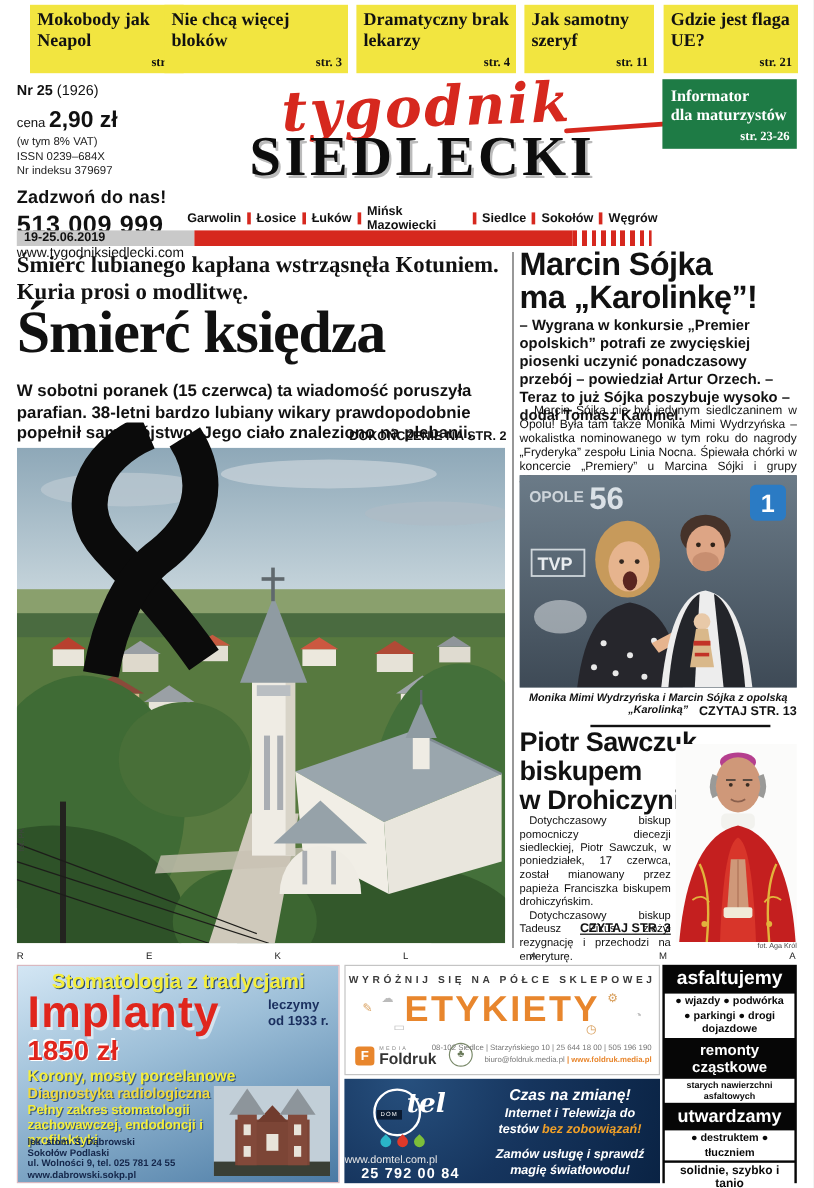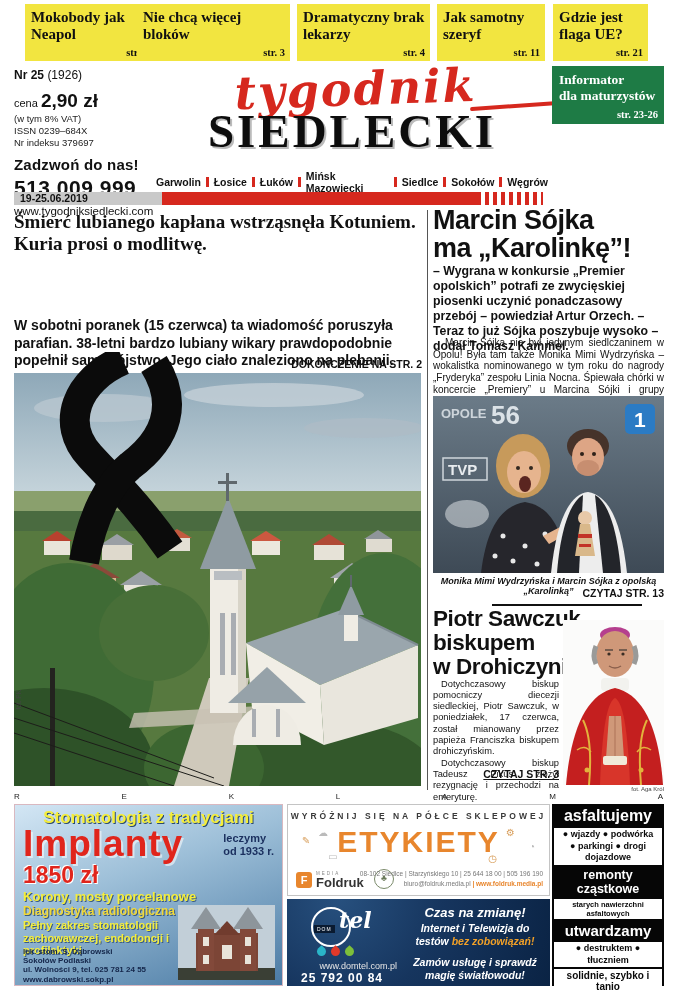"Gdzie jest flaga UE?" div.tbox { width: 95px -> 112px }
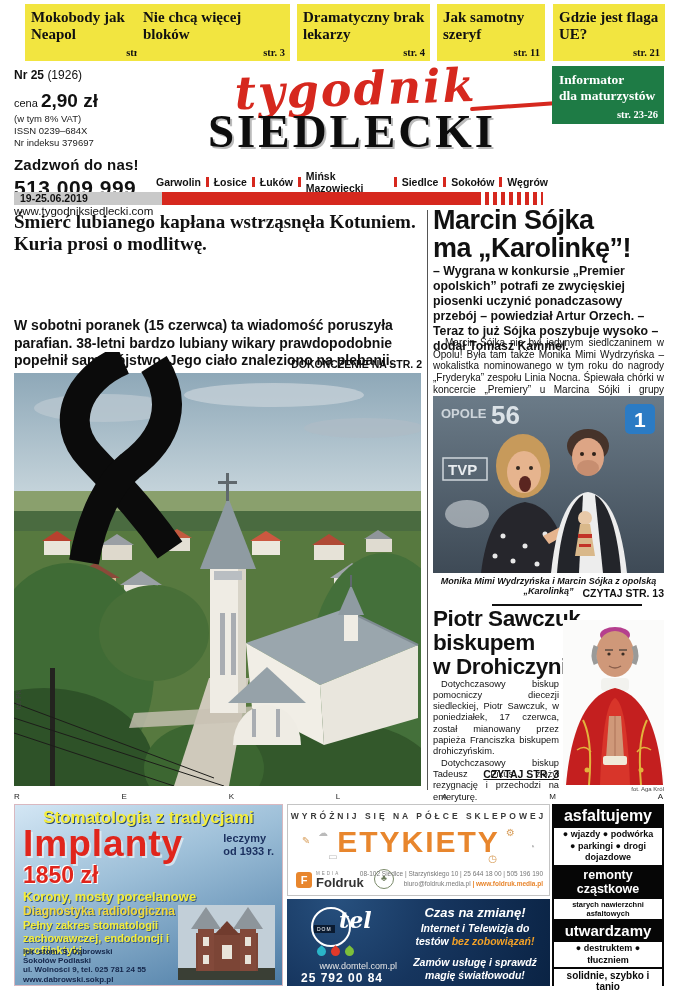"Śmierć księdza" div.abs { html: none -> <div>Śmierć księdza</div> }
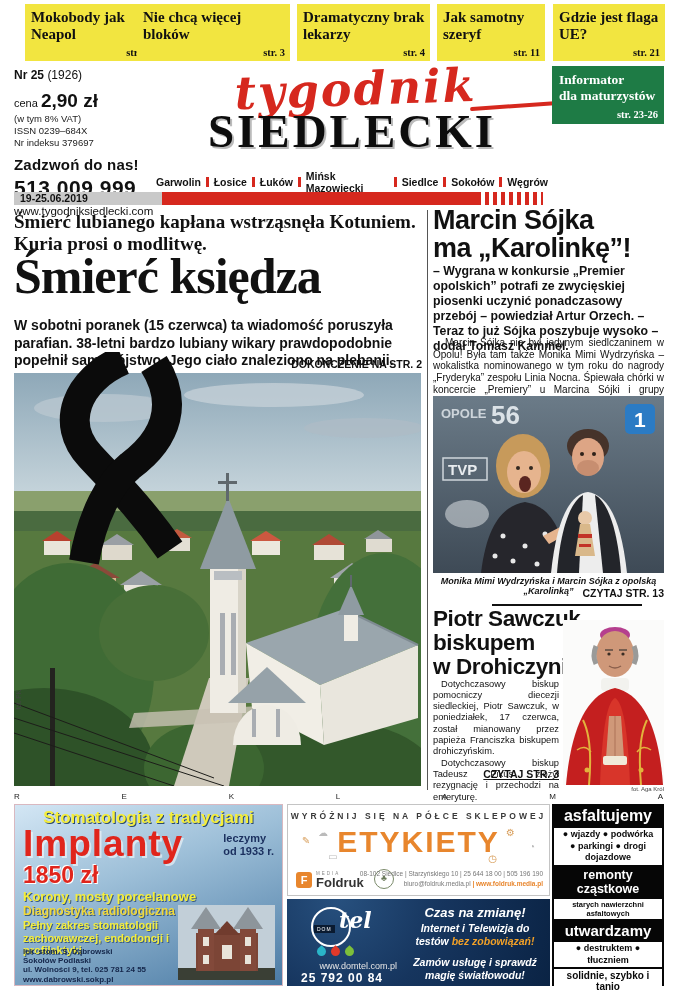"www.domtel.com.pl" .dom-web { text-align: right -> left }
